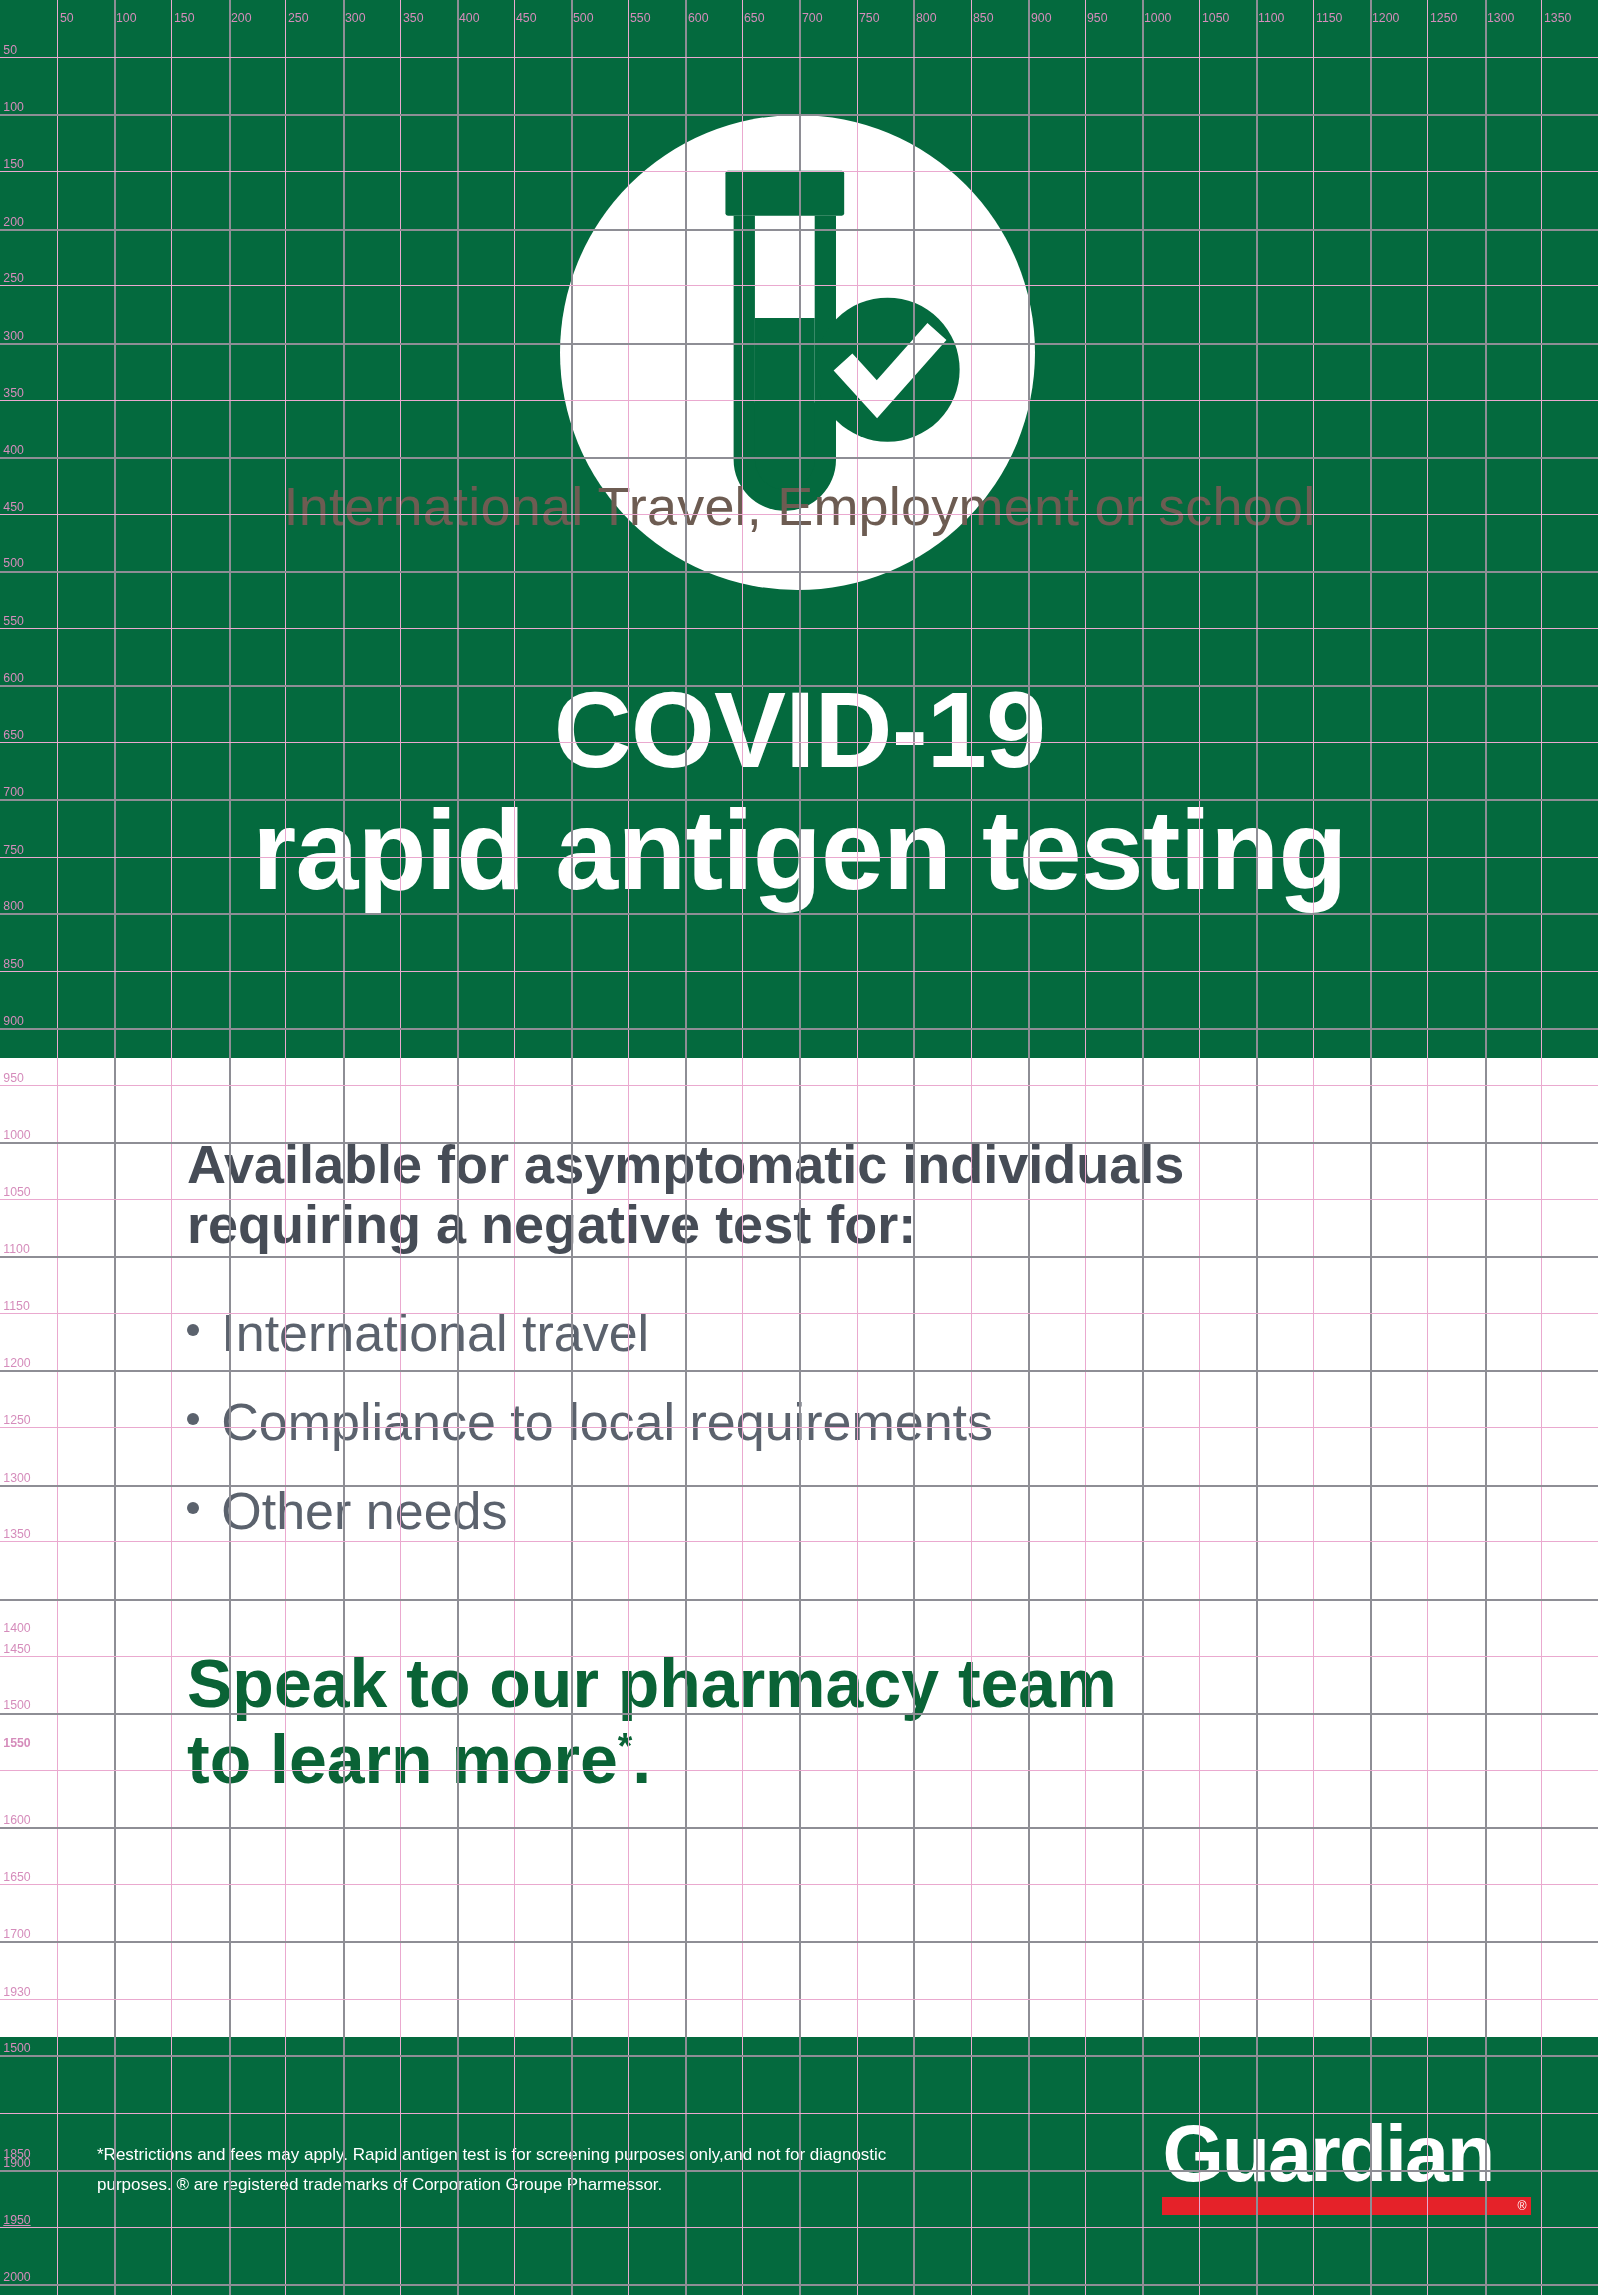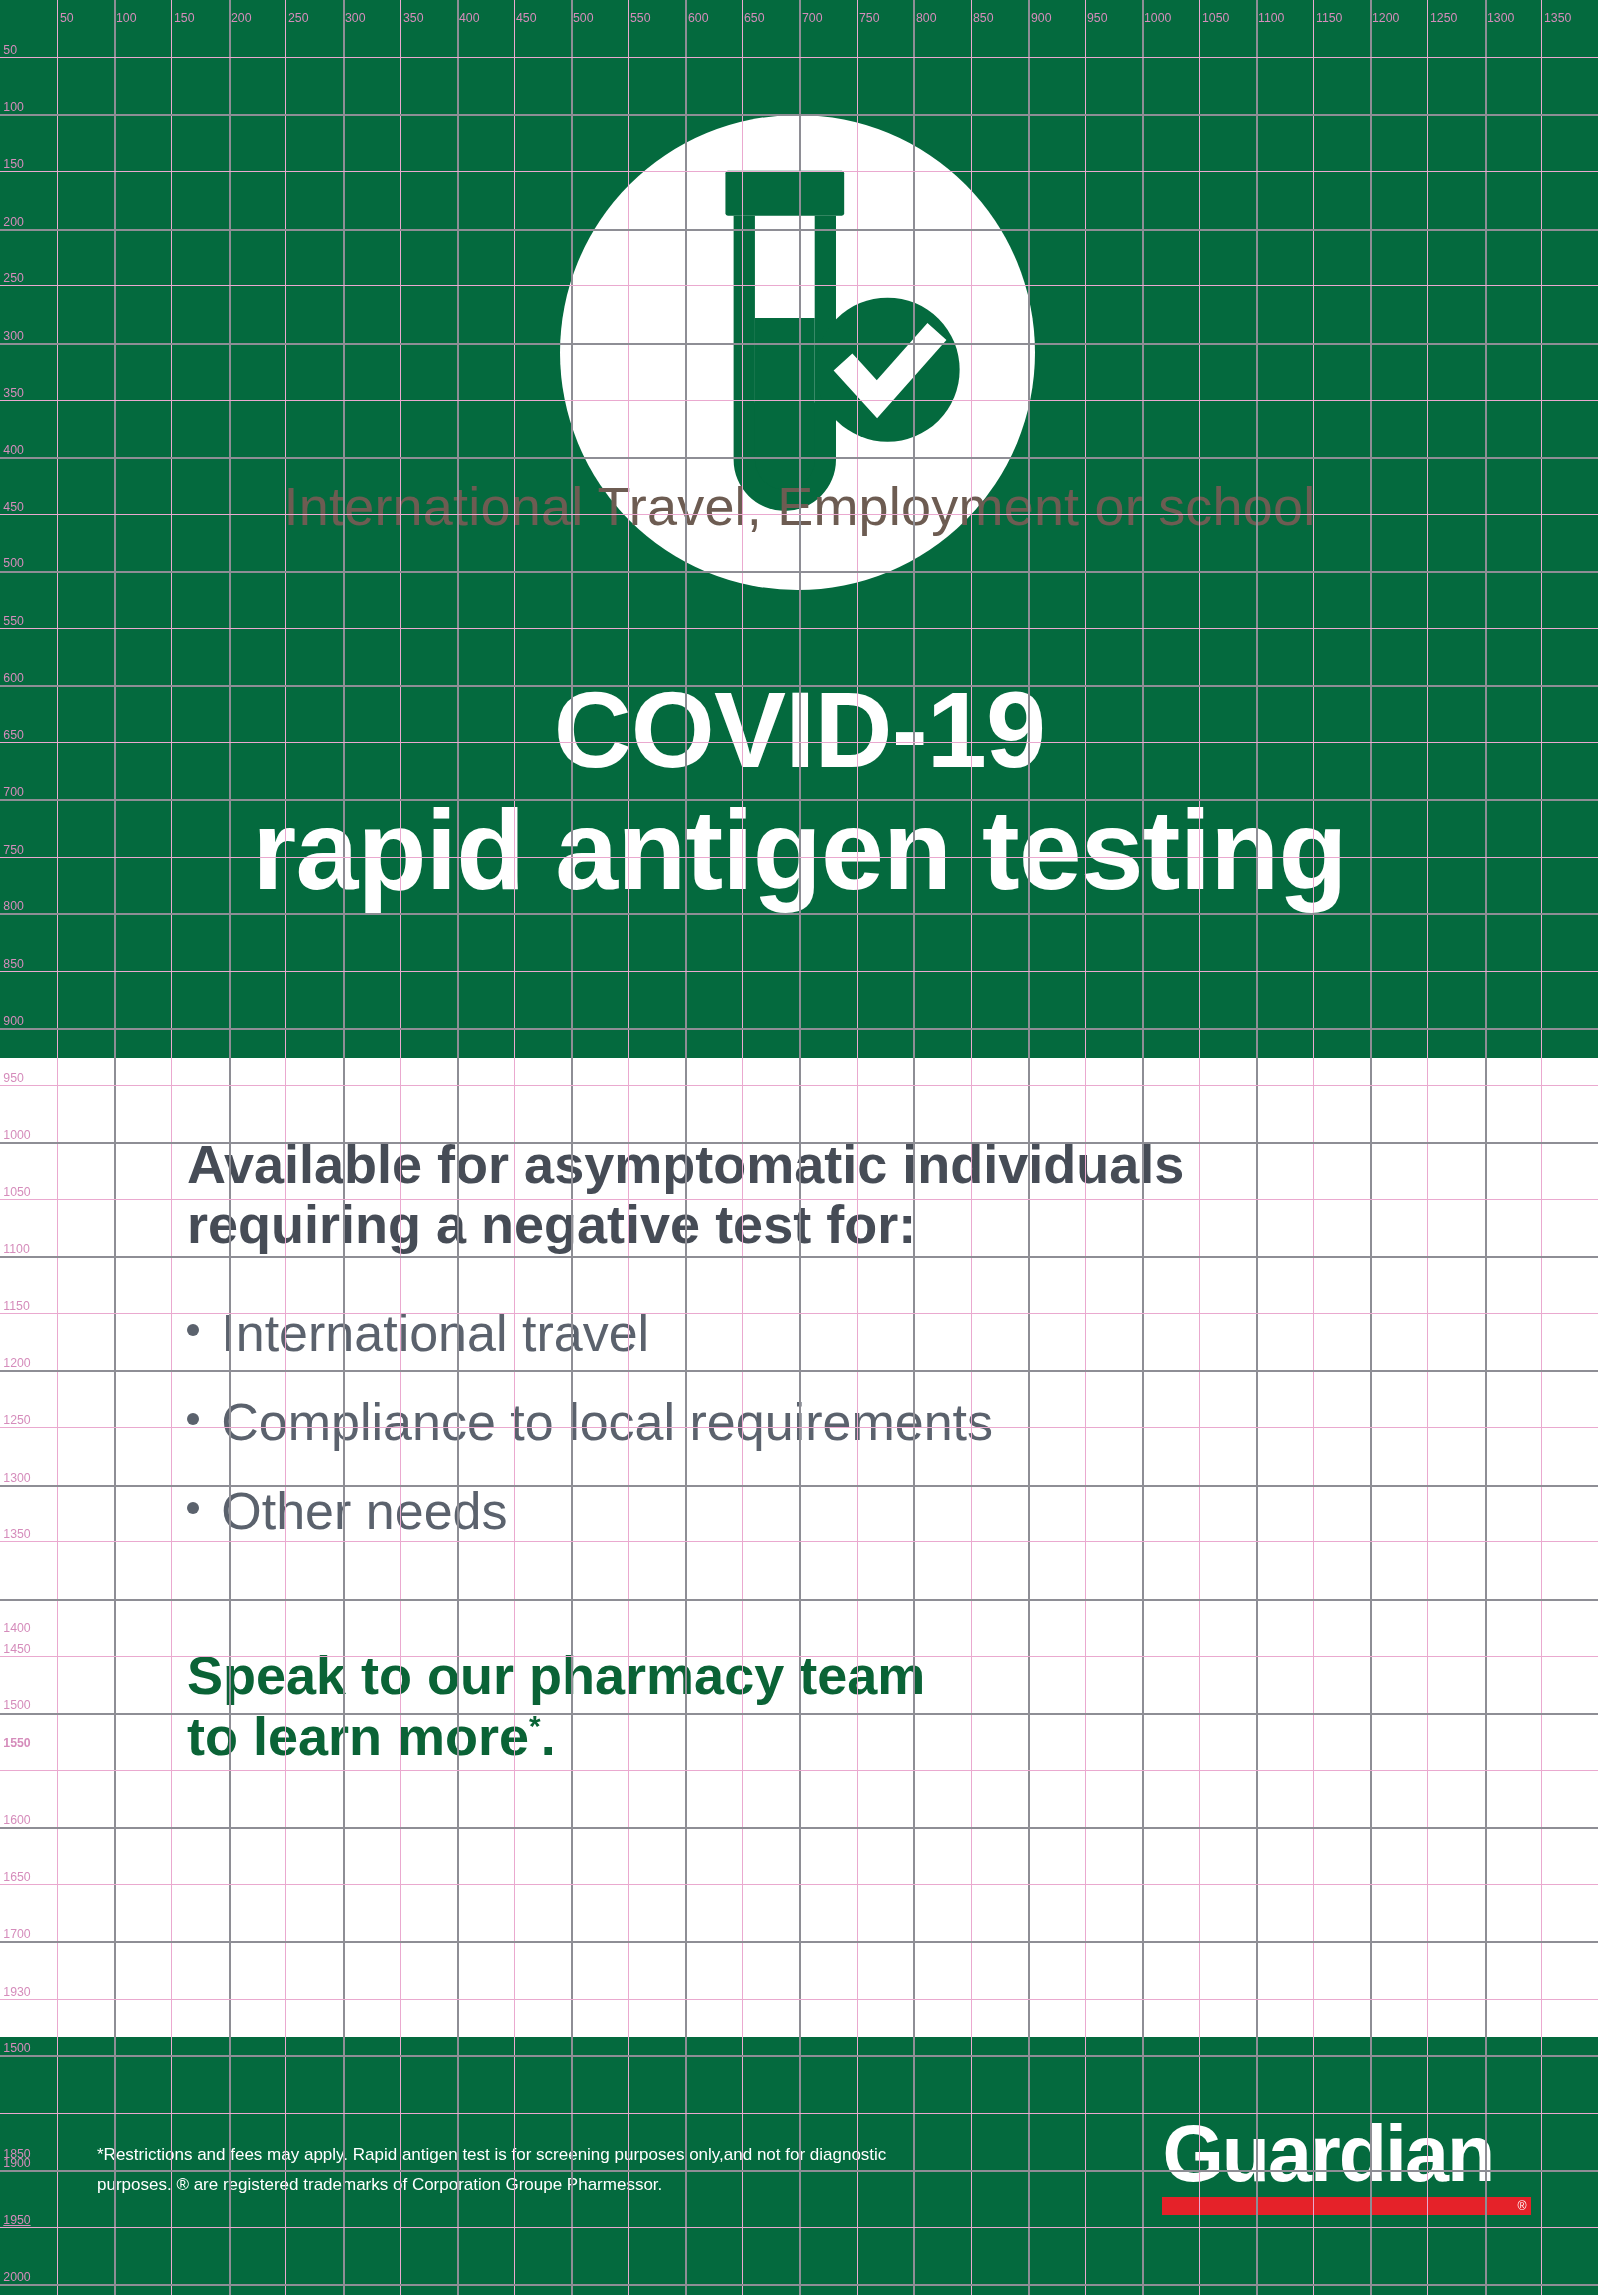"Speak to our pharmacy team" .cta { font-size: 54px -> 68px }
